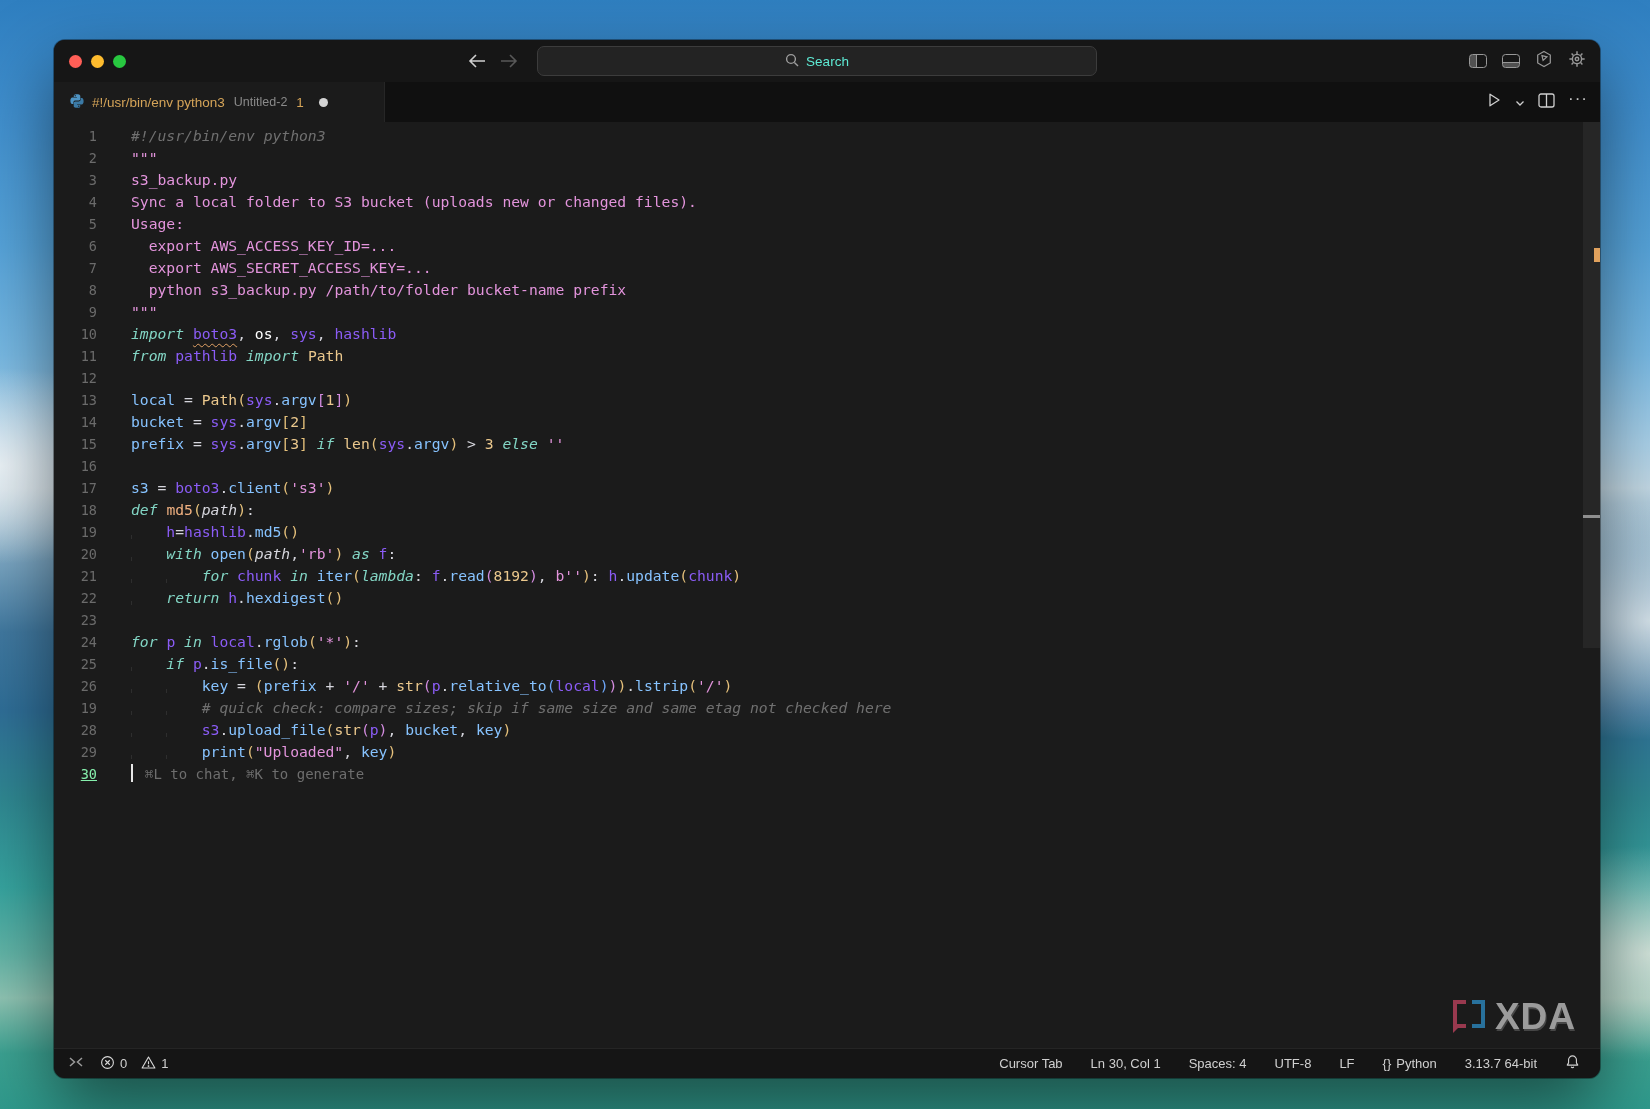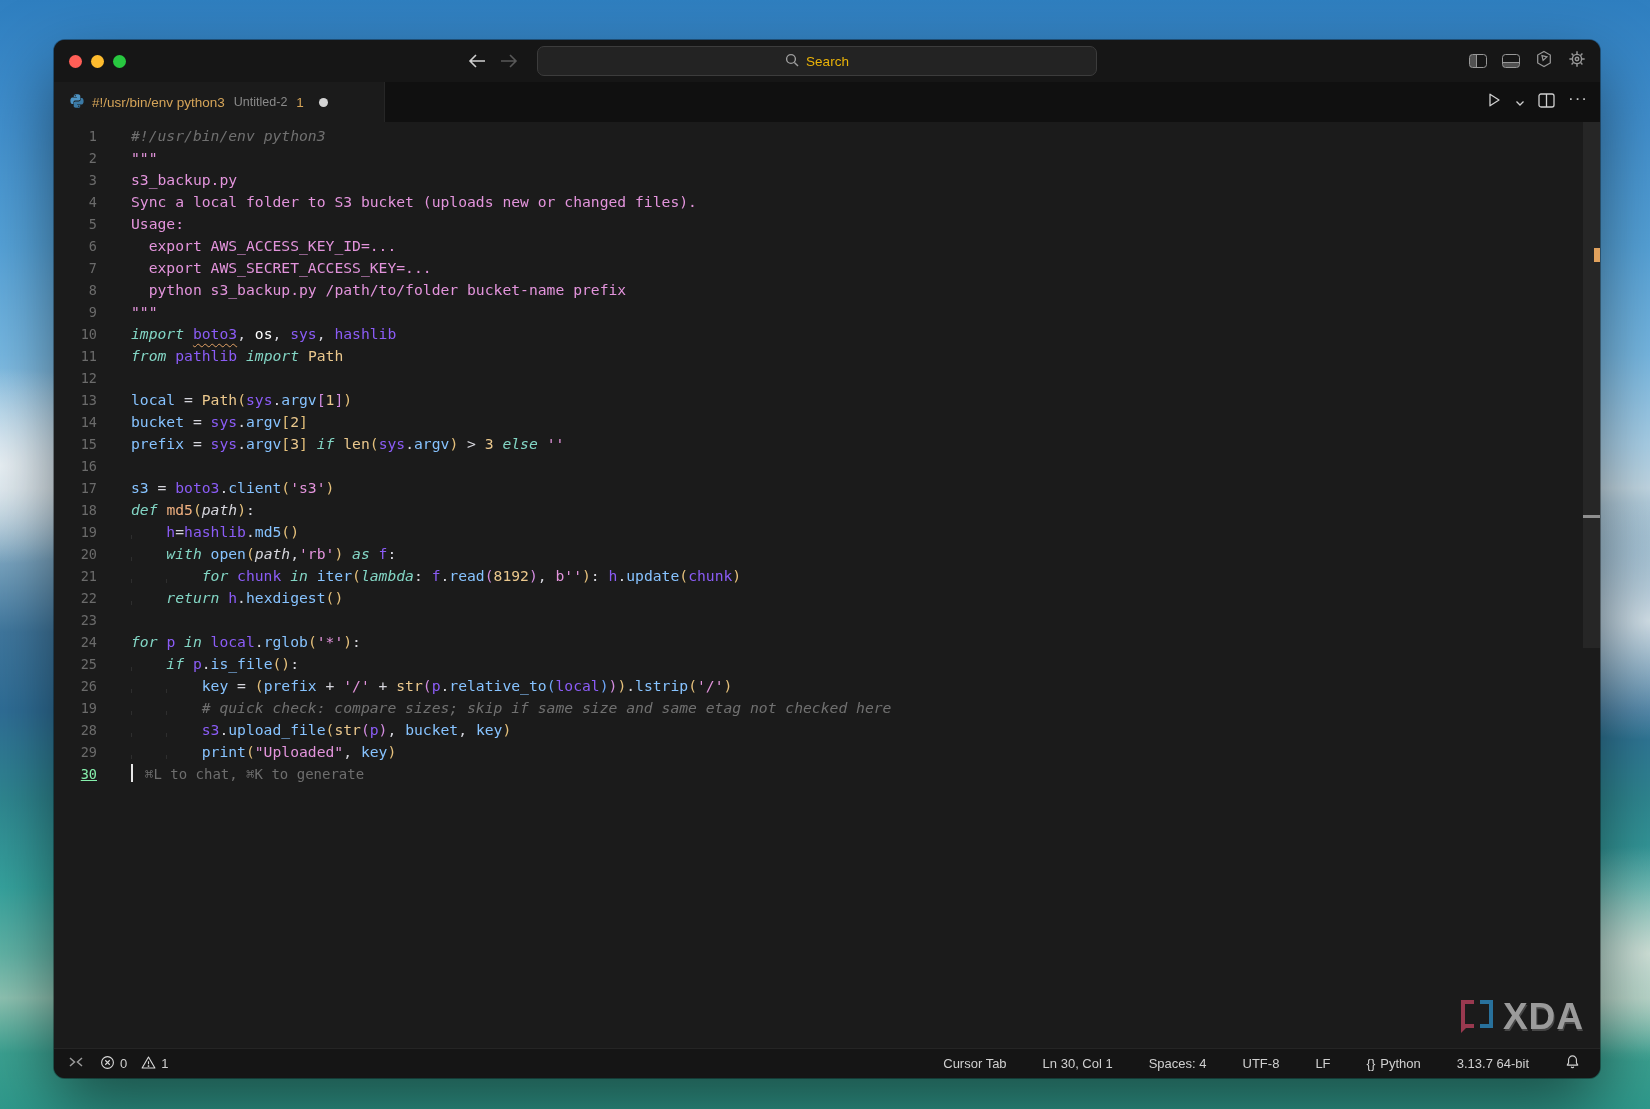"Search" .searchbox { color: #eab308 -> #5eead4 }
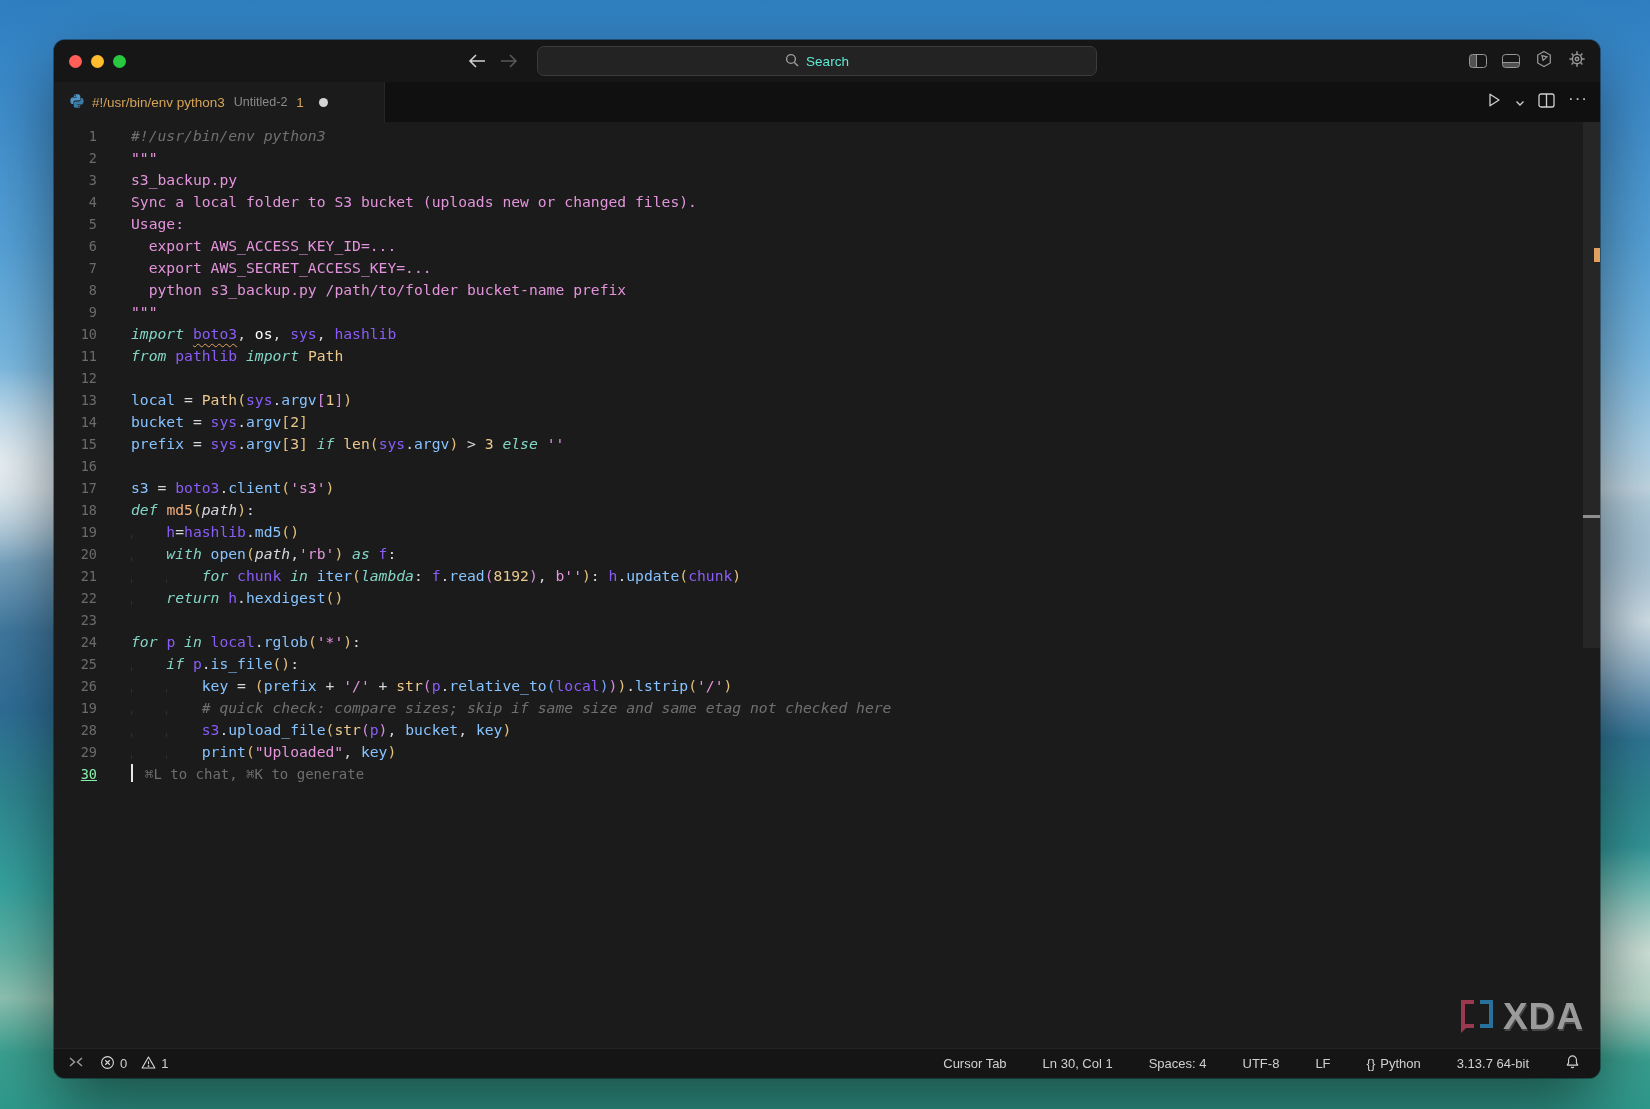"XDA" .watermark { right: 16px -> 24px }
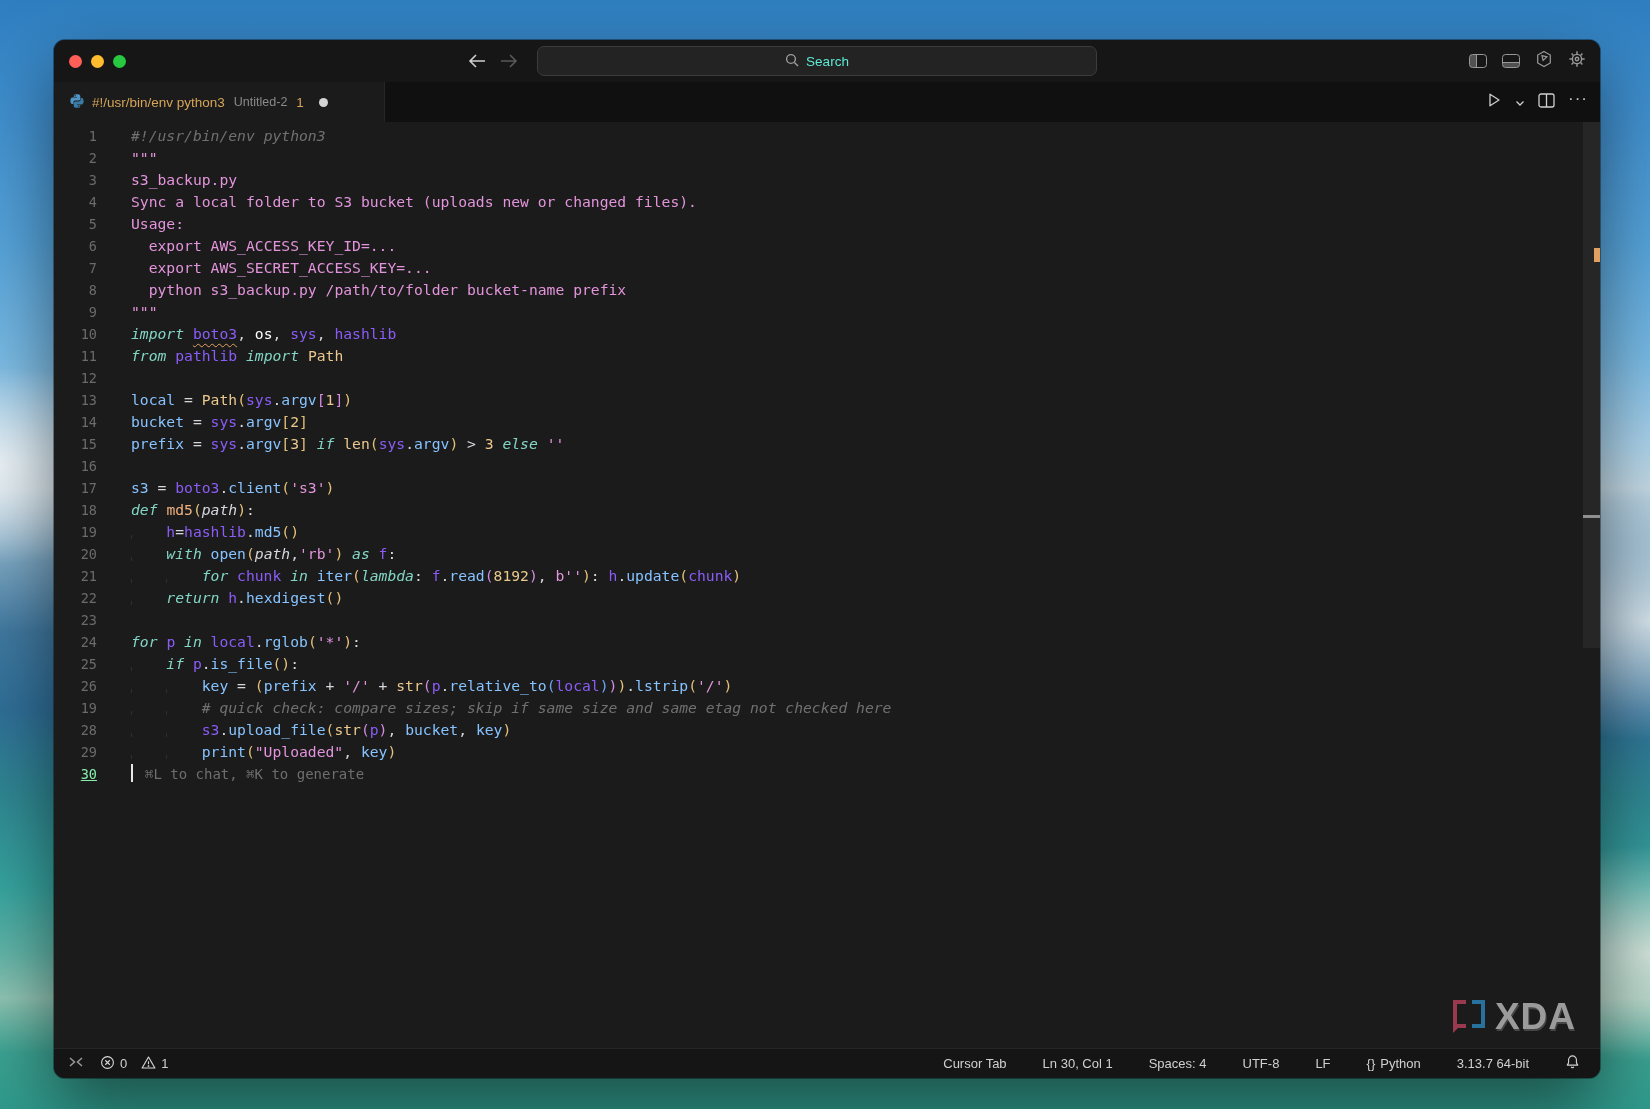"Cursor Tab" .sb-right { gap: 36px -> 28px }
